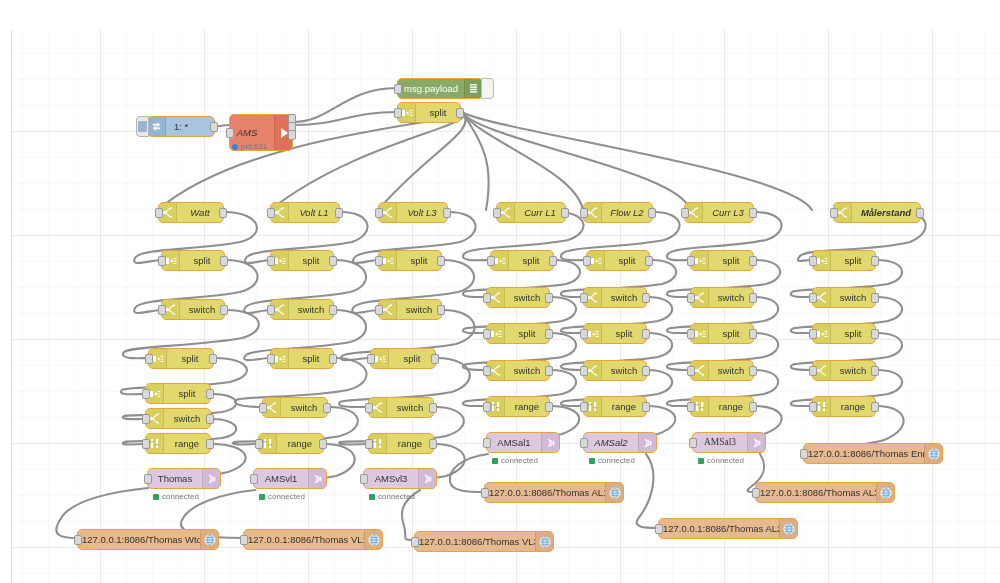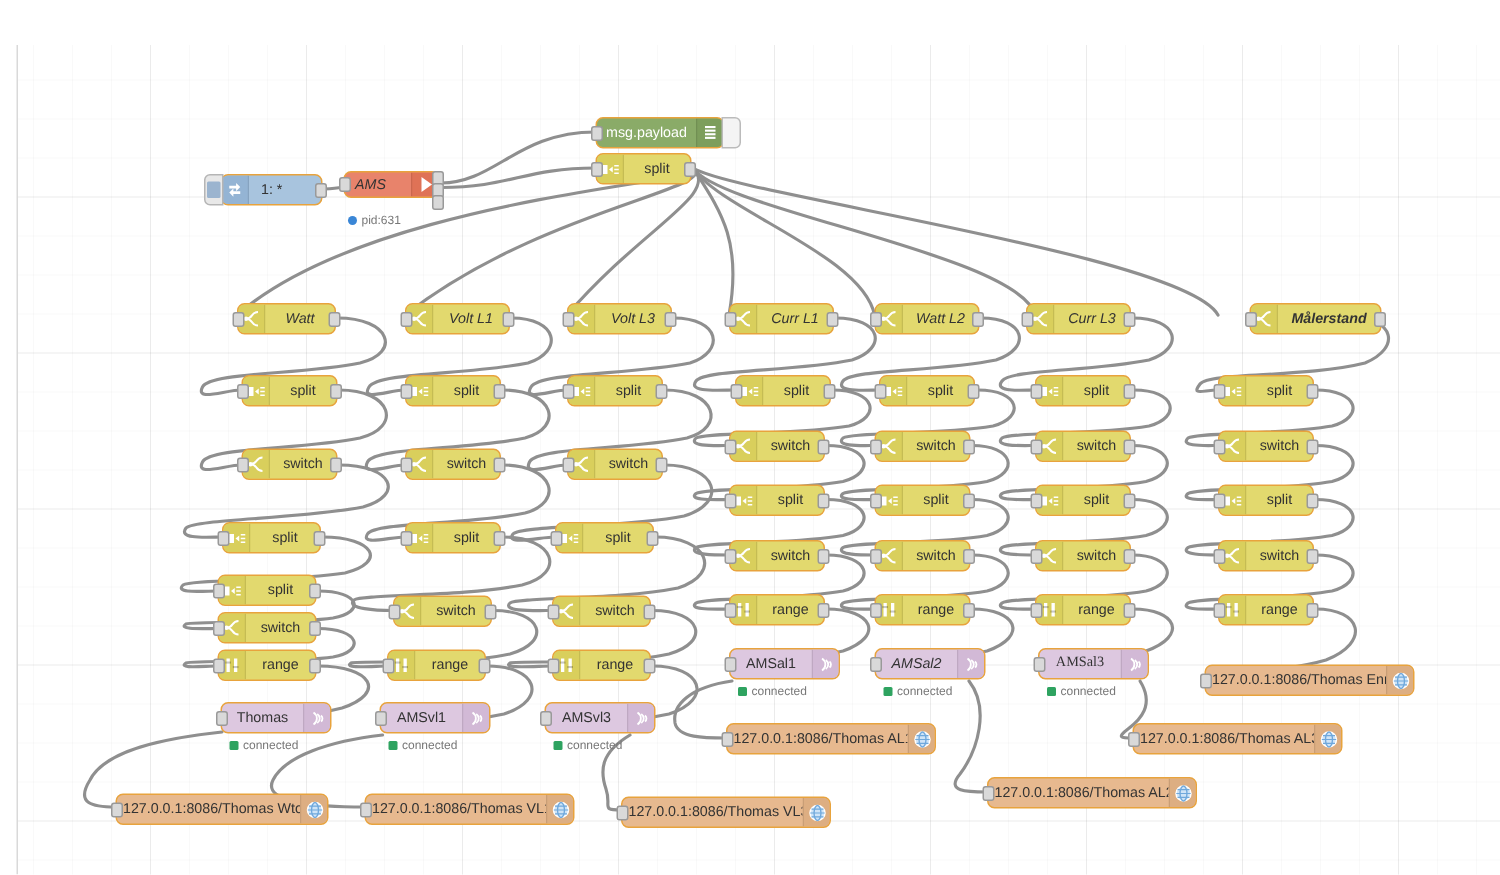"AMS" div.node { height: 18px -> 37px }
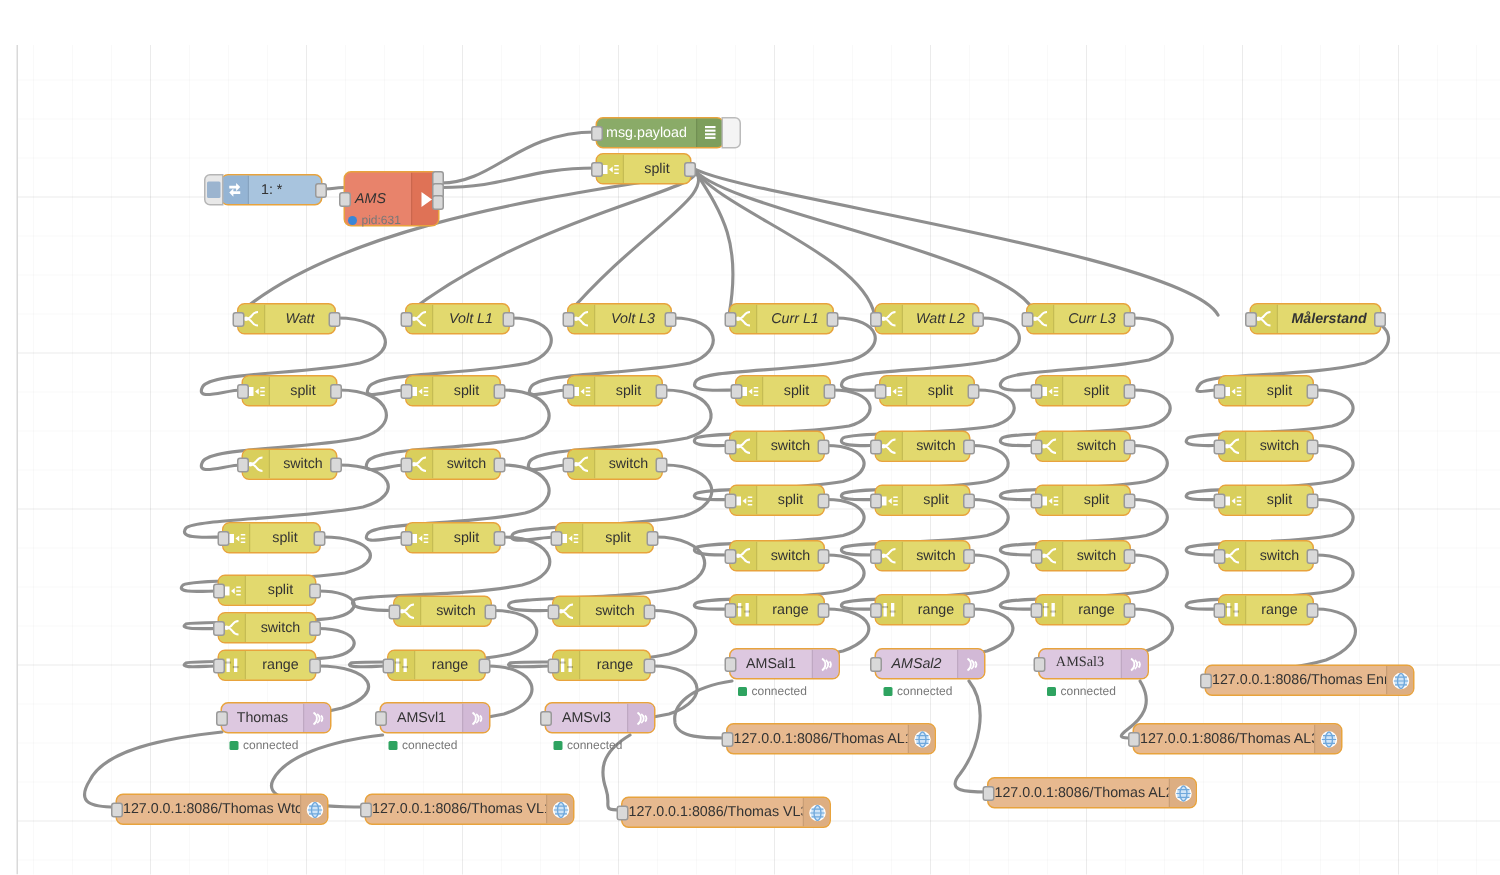"Curr L1" div.node { left: 486px -> 496px }
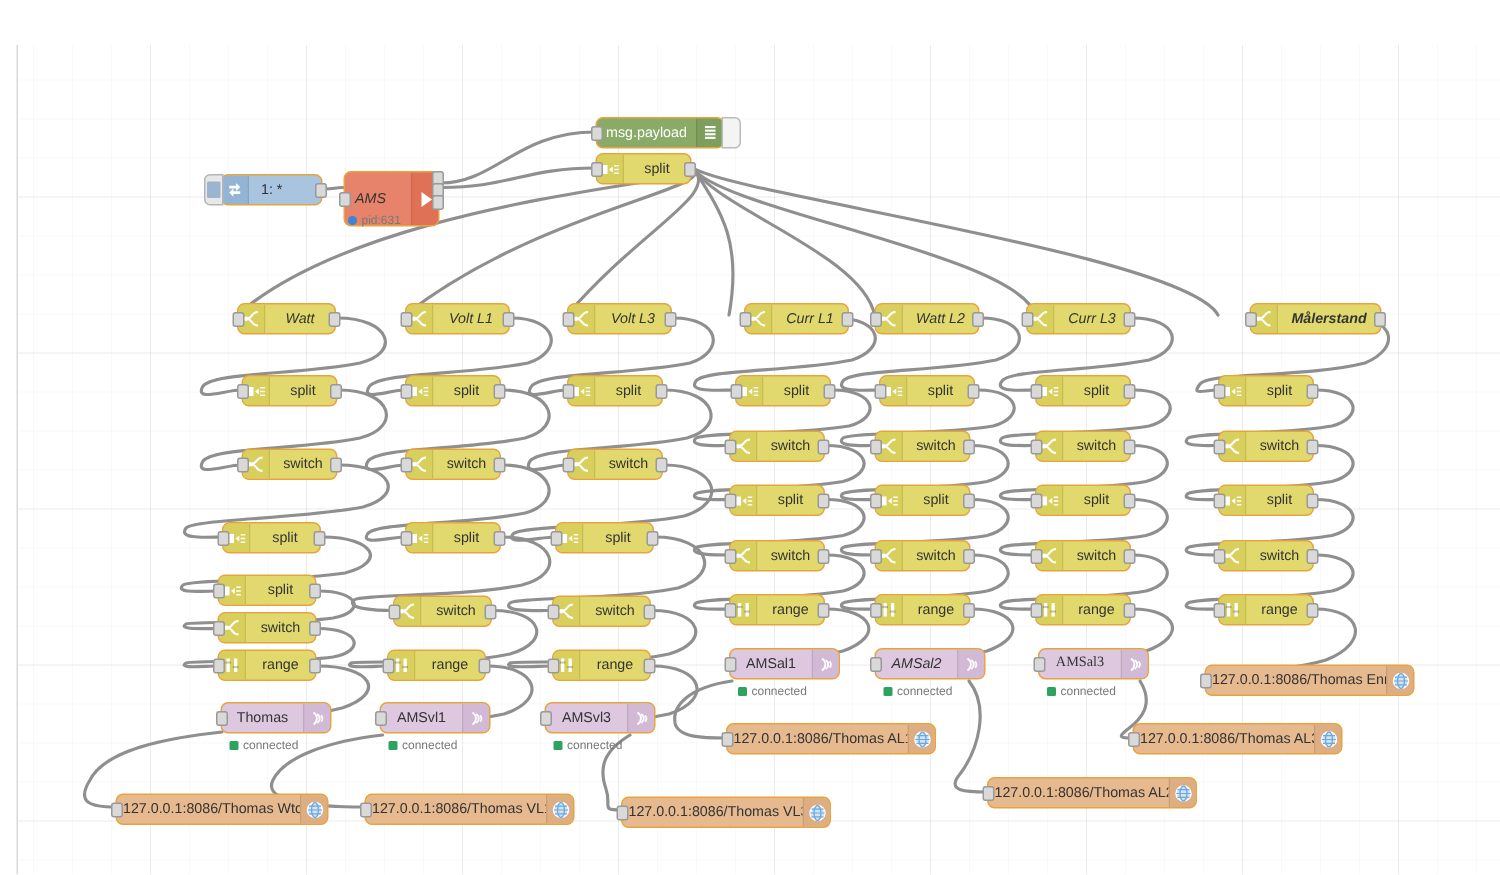"Watt L2" div.lbl { text: Watt -> Flow }
